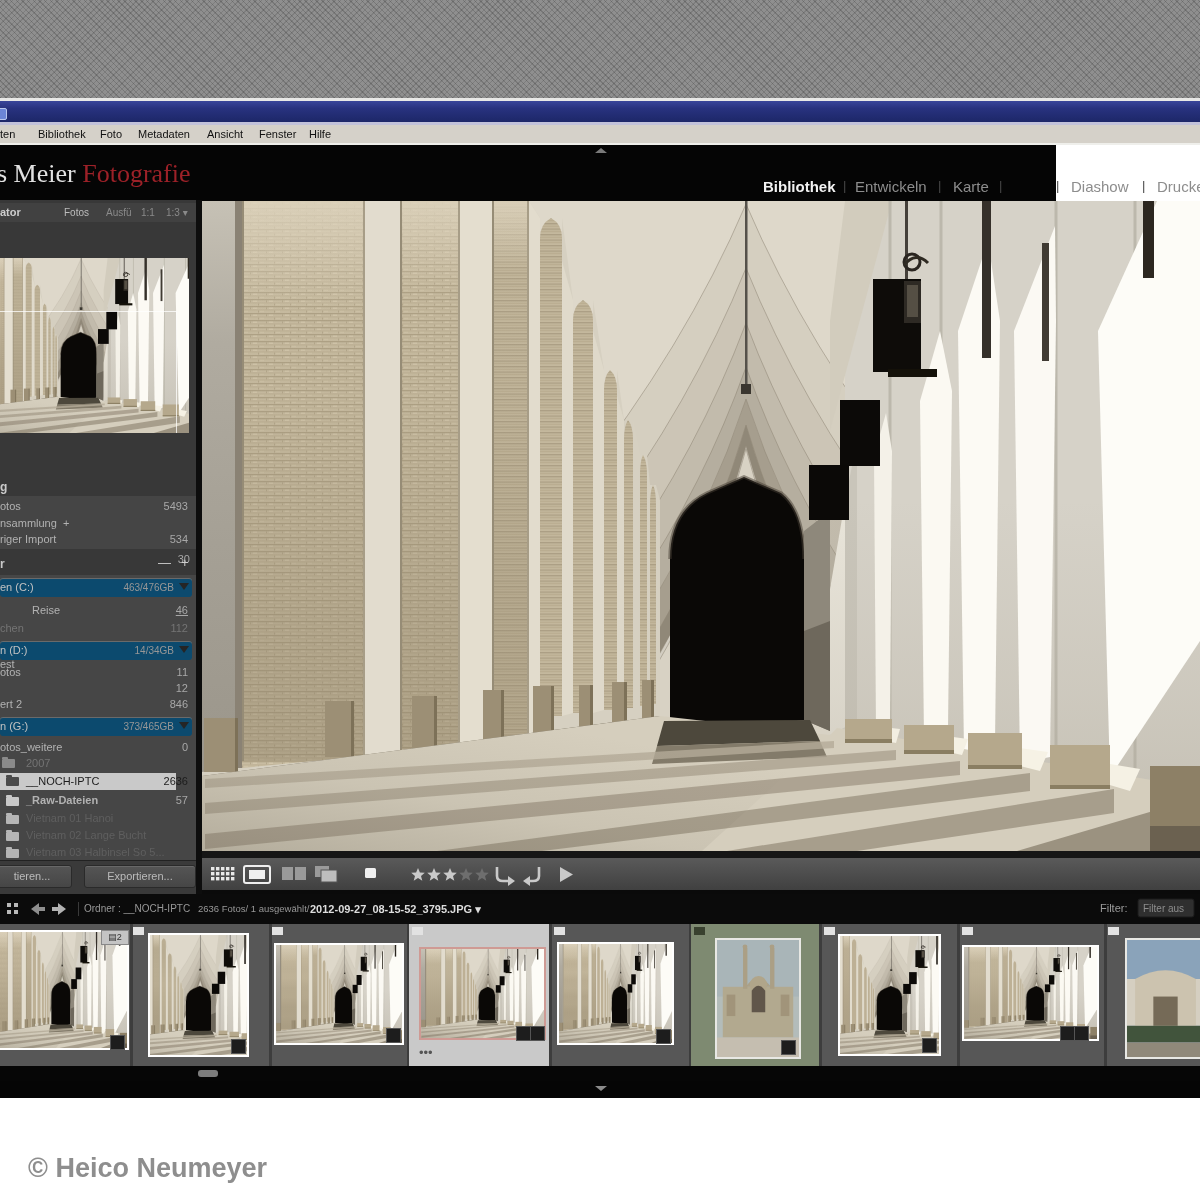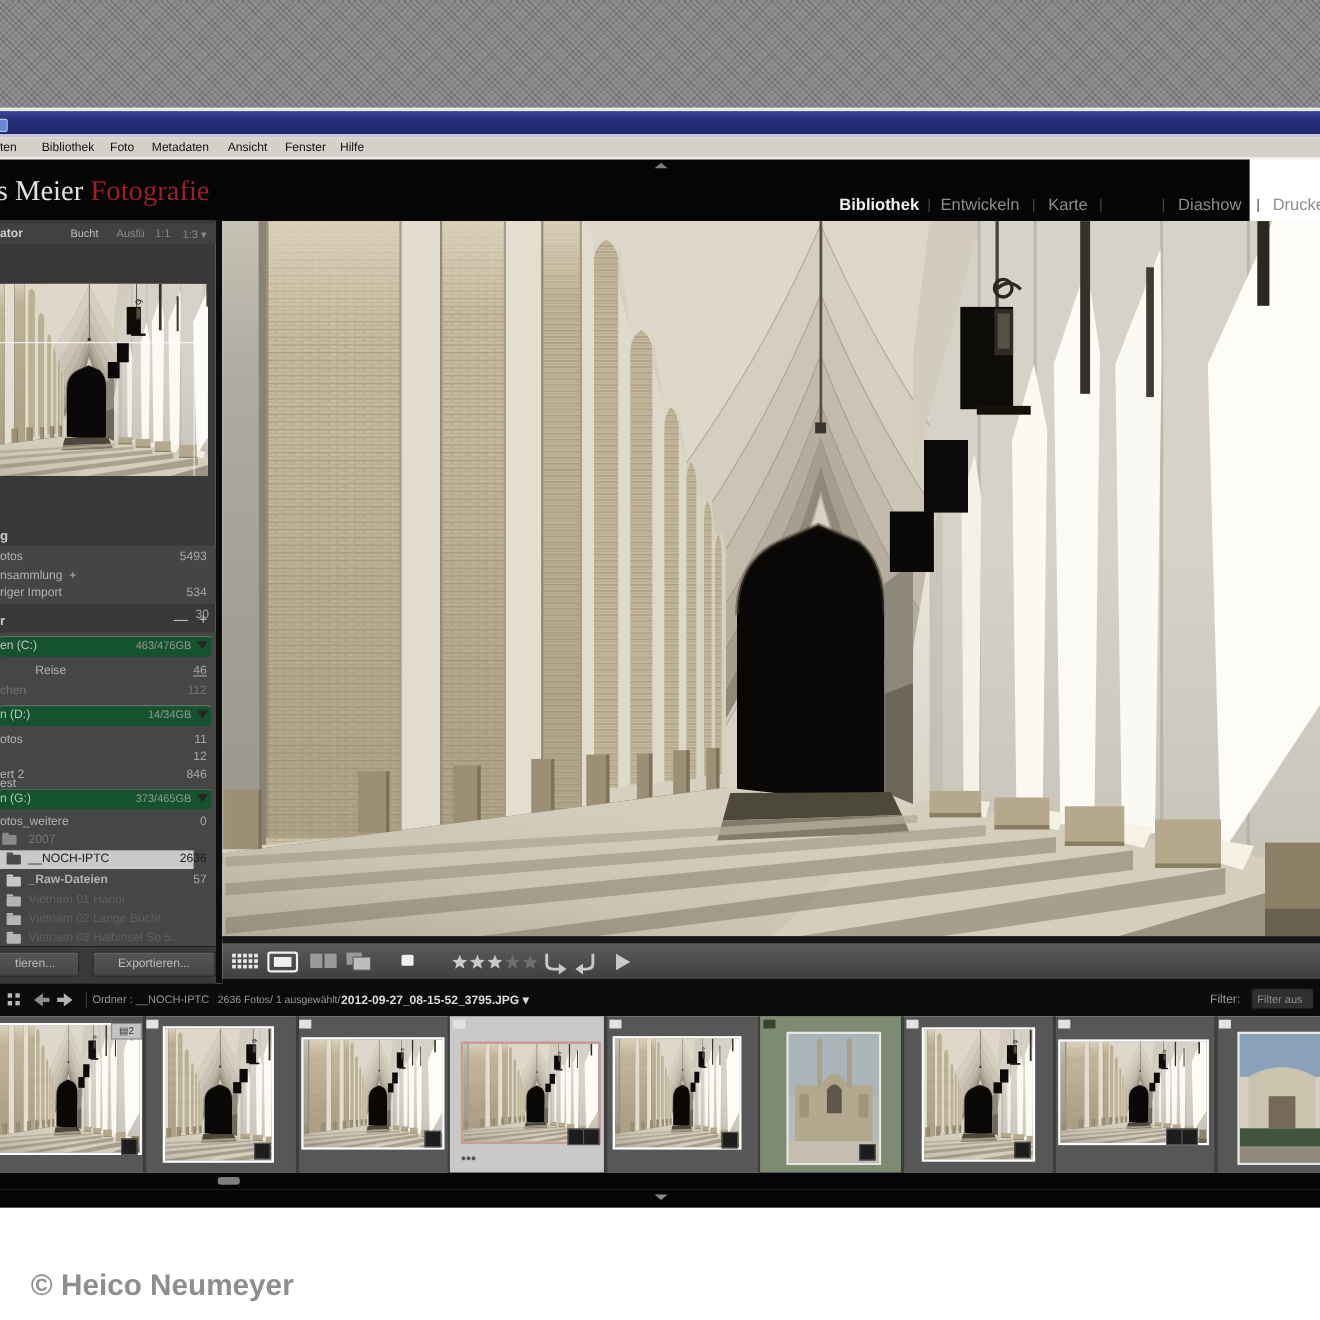"s Meier Fotografie" #appheader { width: 1136px -> 1056px }
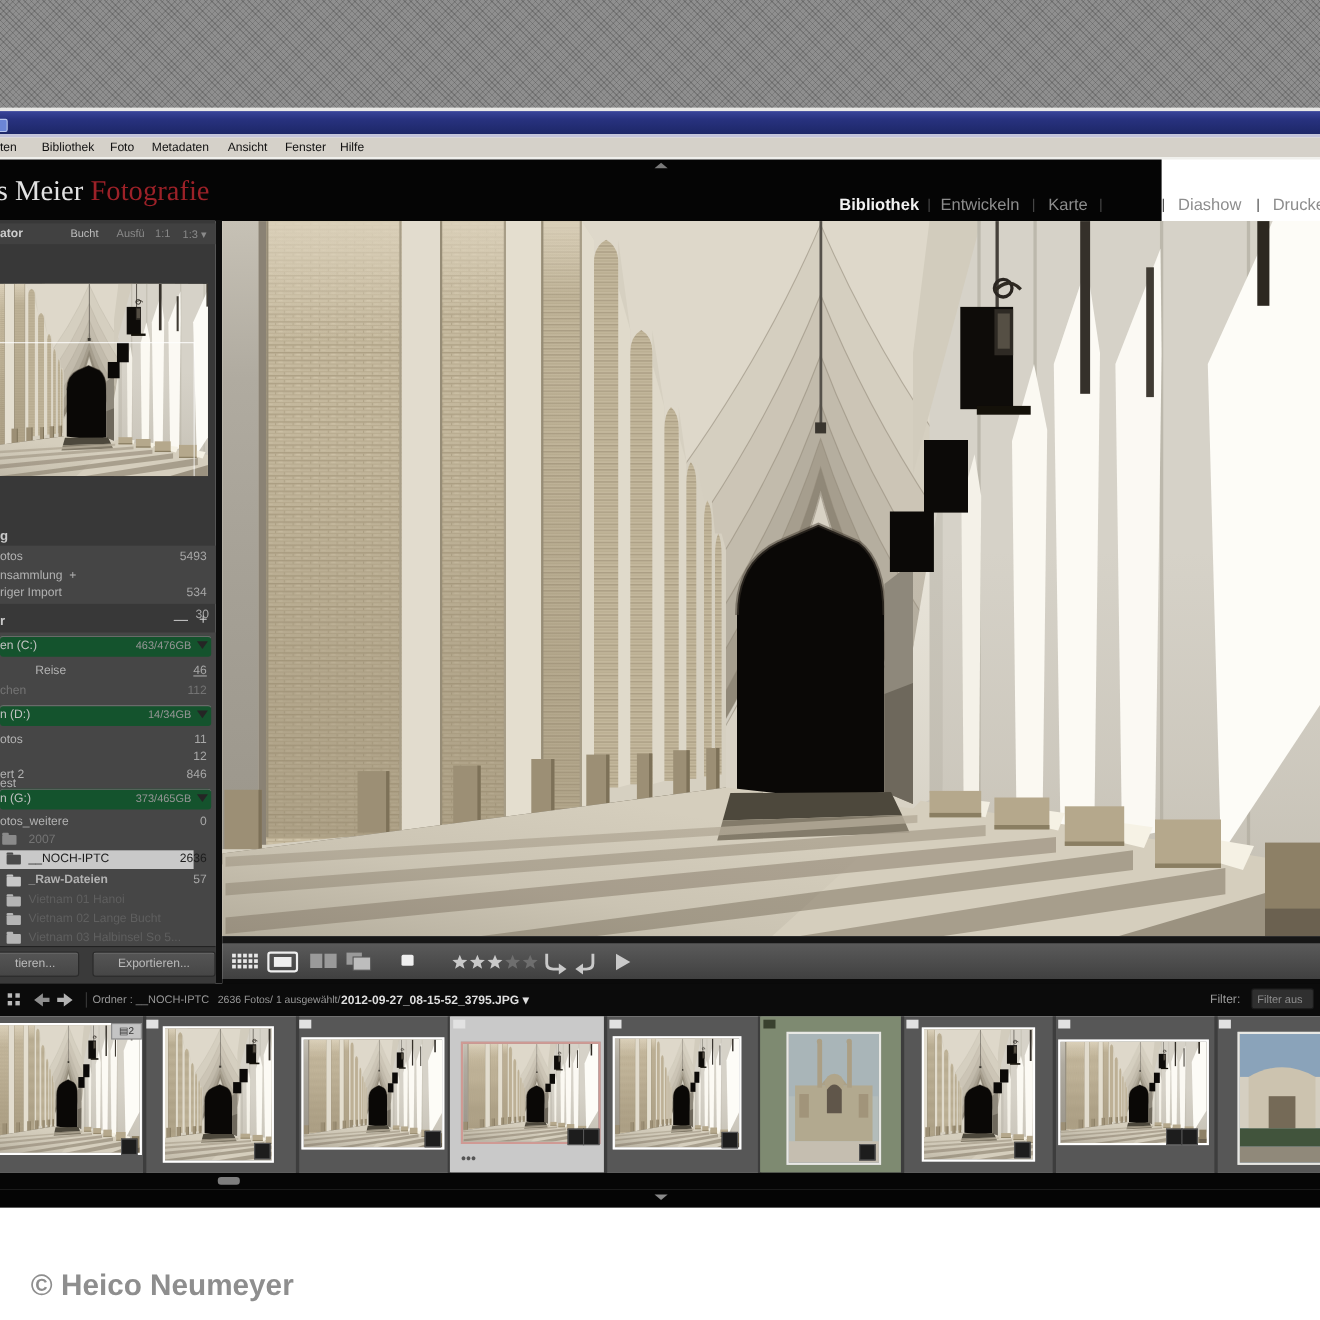"Bucht" span.prow { text: Bucht -> Fotos }
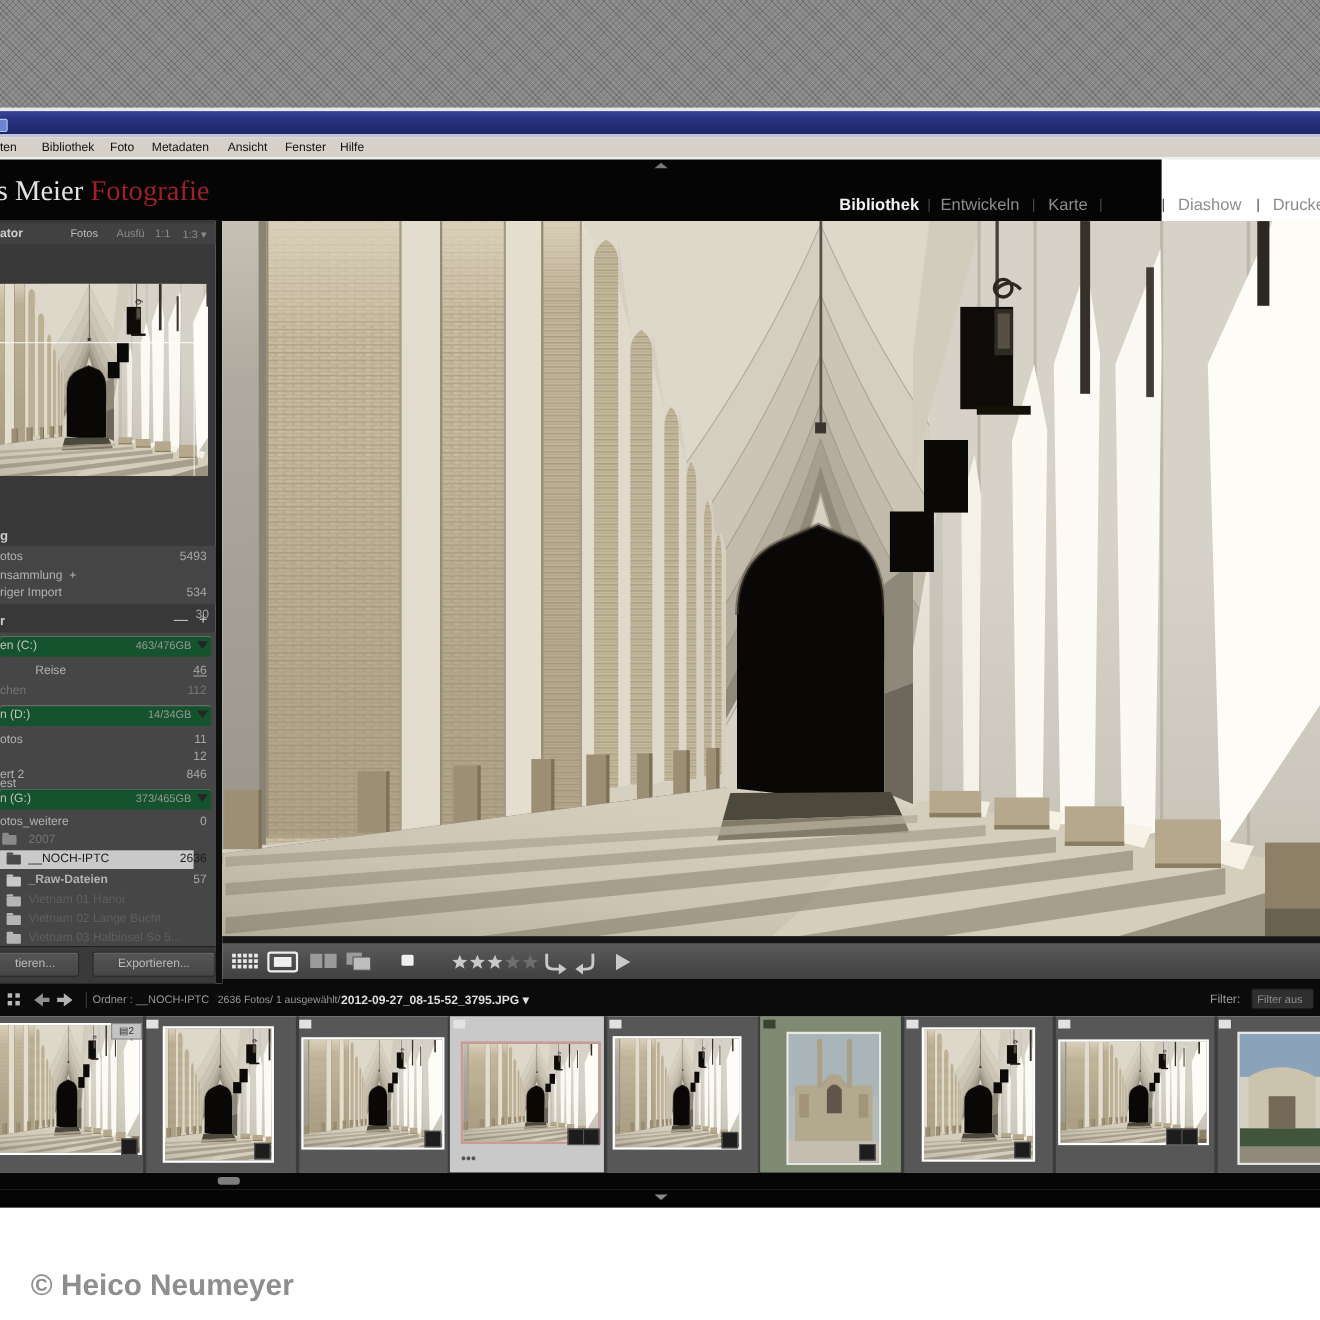"en (C:)" .volbar { background: #14532d -> #0c4a6e }
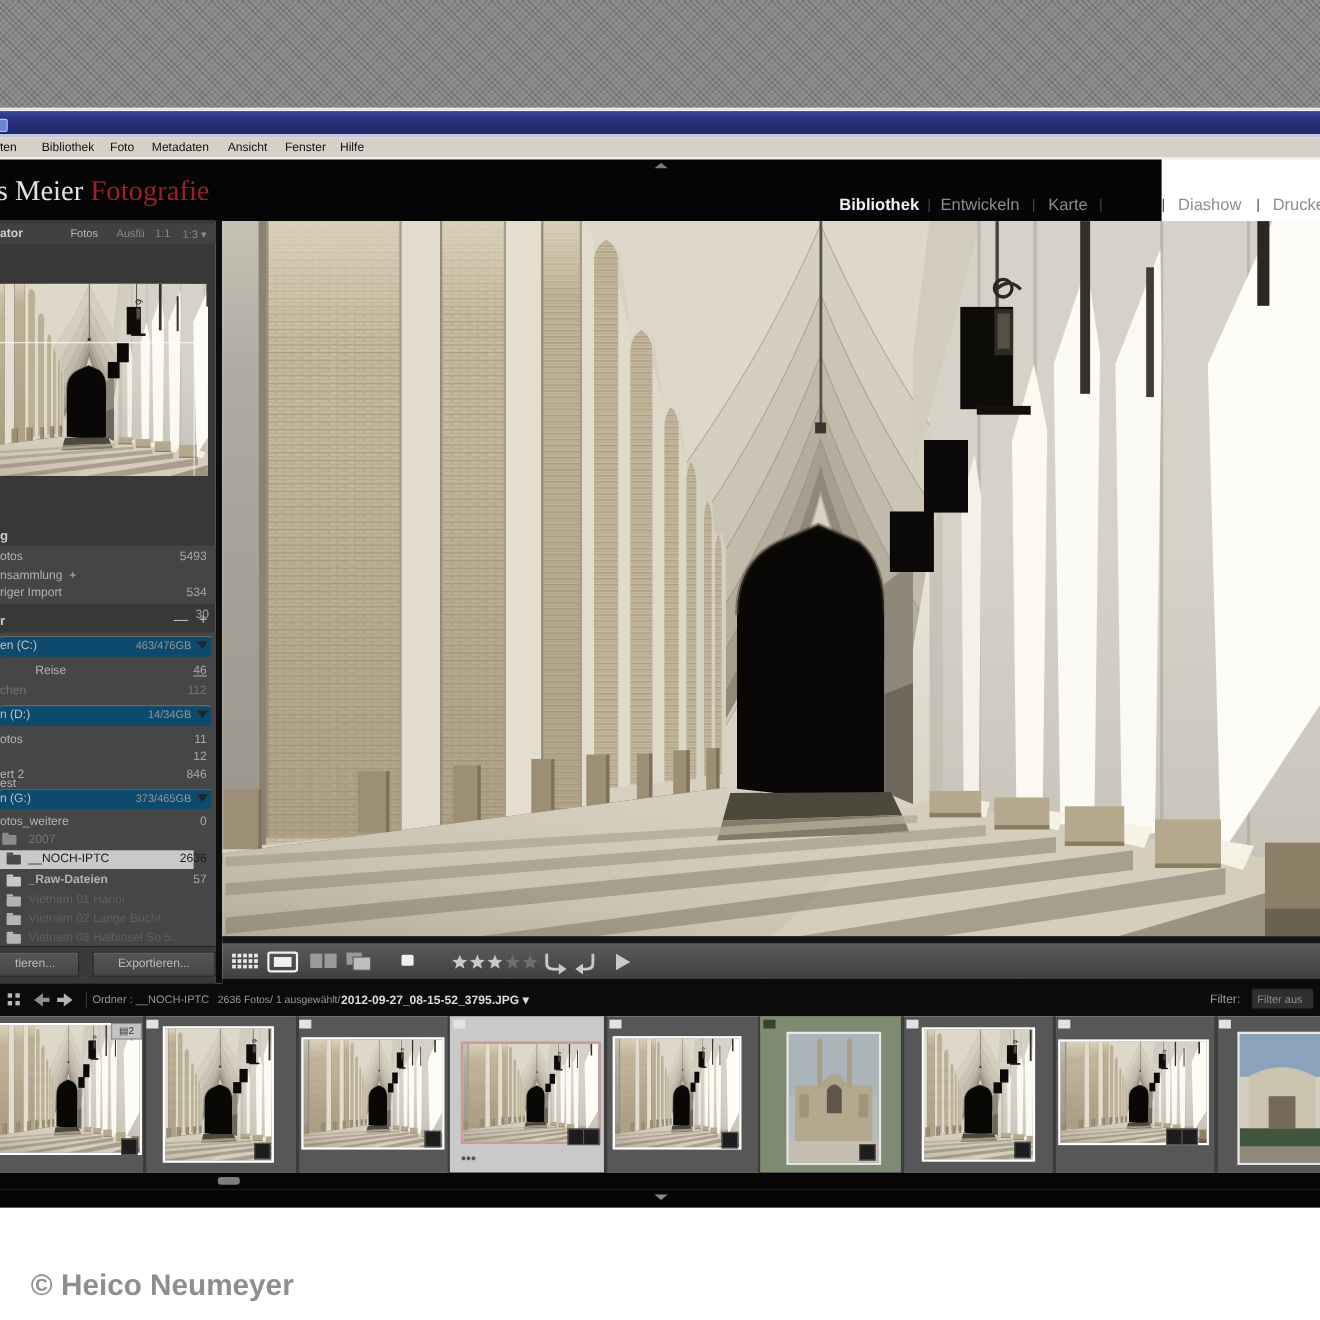"est" span.prow { margin-top: 48px -> none }
